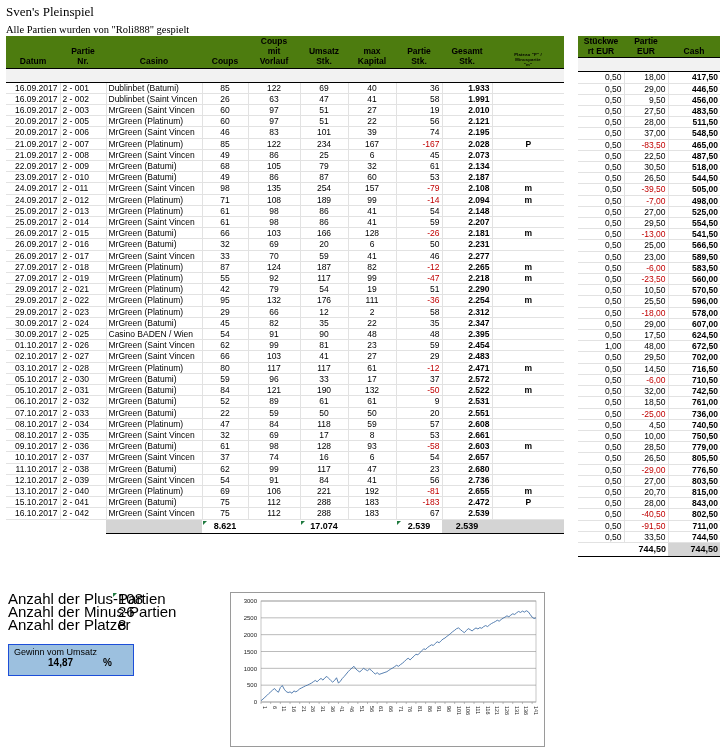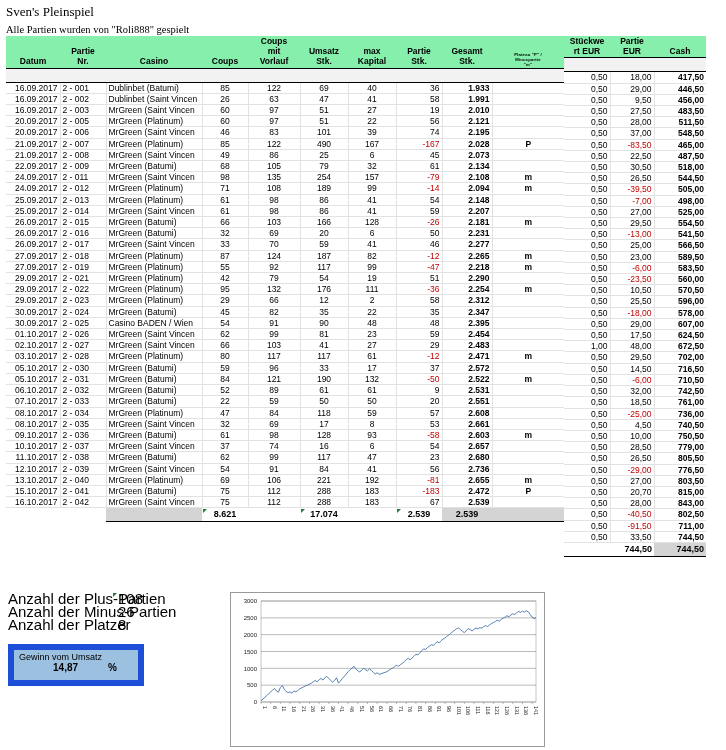"Coups" thead tr.hdr th { background: #86efac -> #4d7c0f }
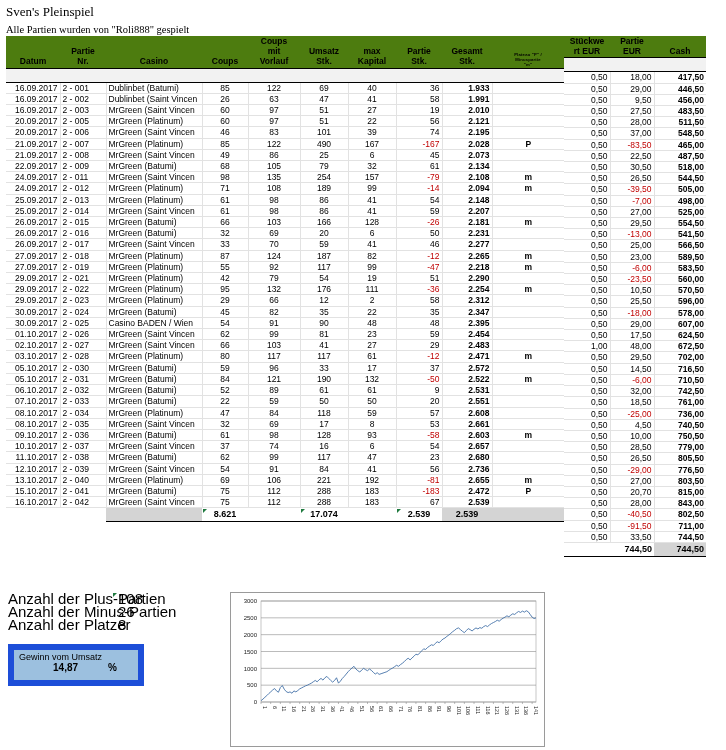"Stückwe" #right-grid { left: 564px -> 578px }
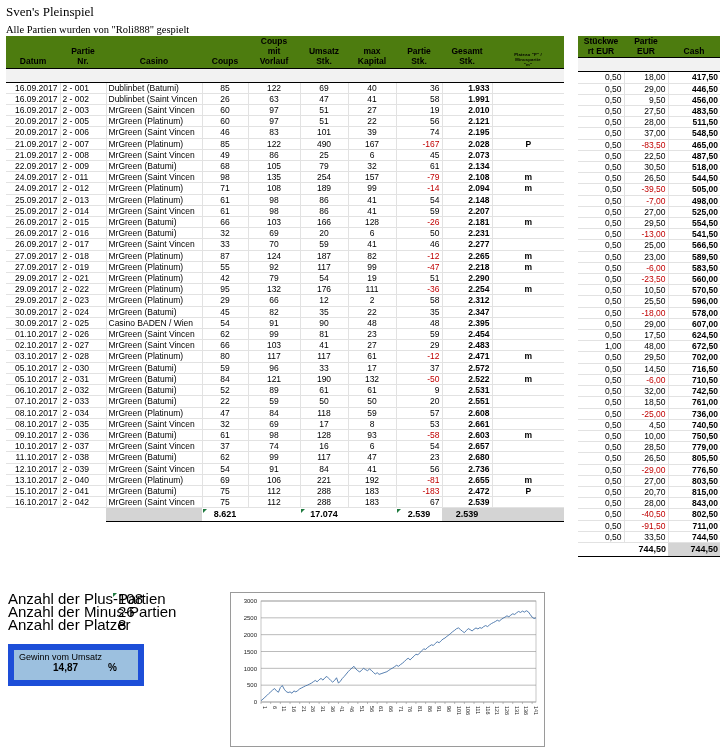"490" td.ctr { text: 490 -> 234 }
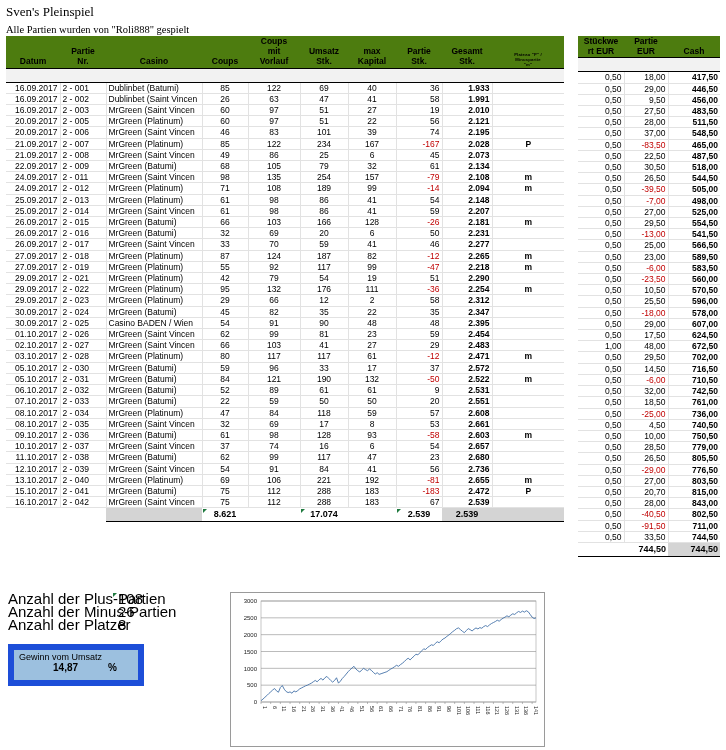"23.09.2017" tr.row { html: none -> <tr> <td>23.09.2017</td> <td>2 - 010</td> <td>MrGreen (Batumi)</td> <td>49</td> <td>86</td> <td>87</td> <td>60</td> <td>53</td> <td>2.187</td> <td></td> </tr> }
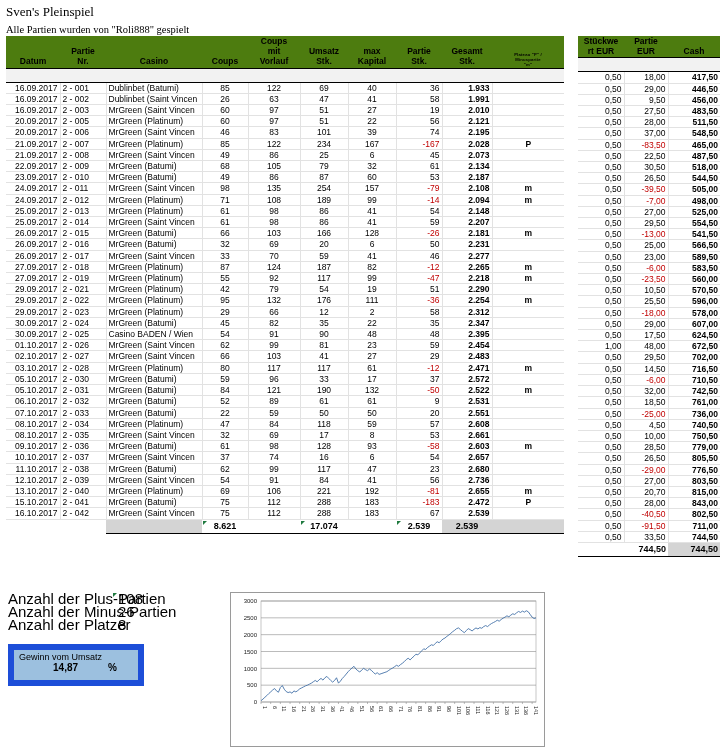"Gewinn vom Umsatz" #profit-box { border: 6px solid #1d4ed8 -> 1px solid #1d4ed8 }
